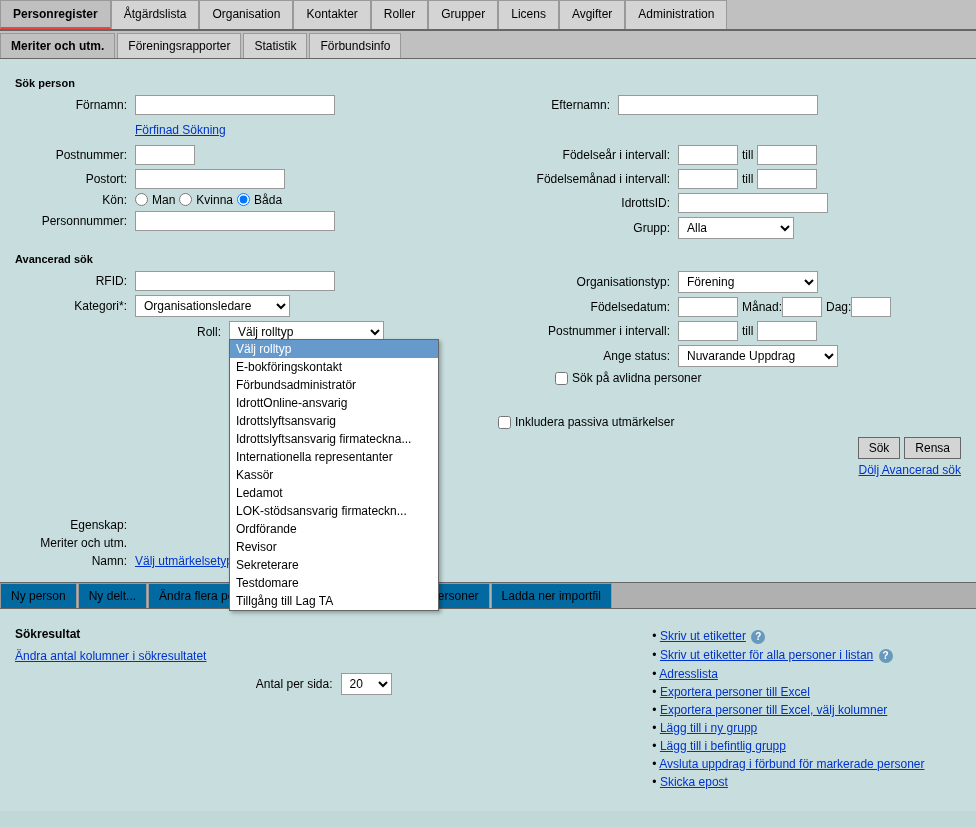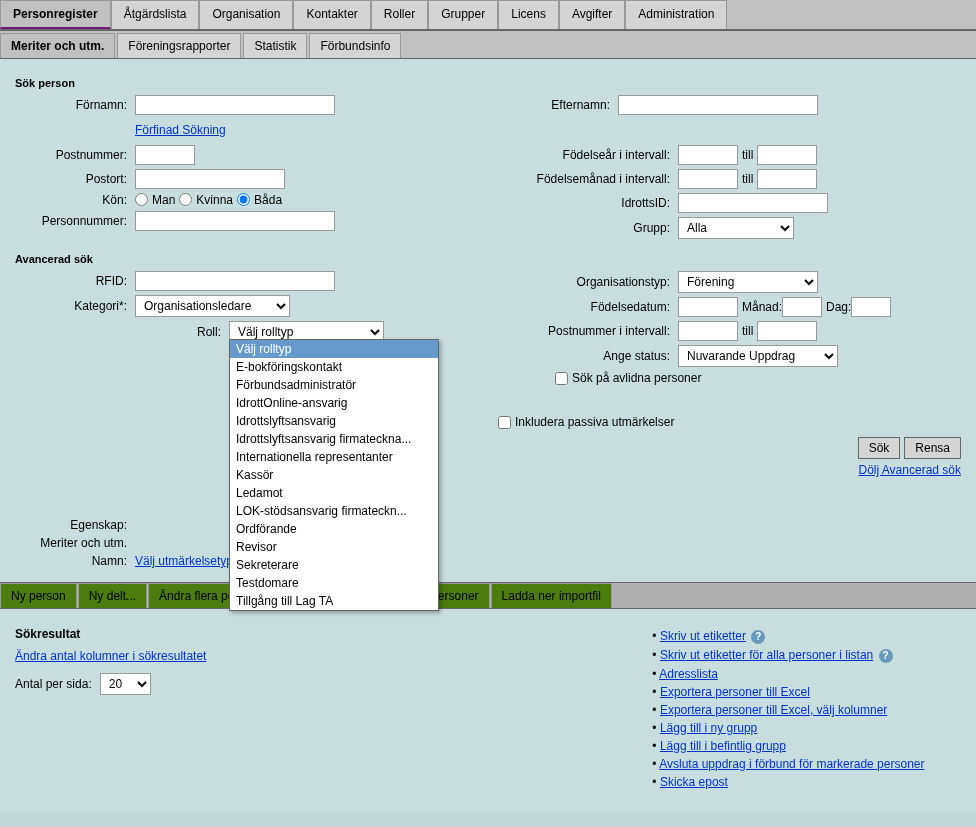"Personregister" .top-nav .tab.active { border-bottom: 2px solid #701a75 -> 2px solid #ef4444 }
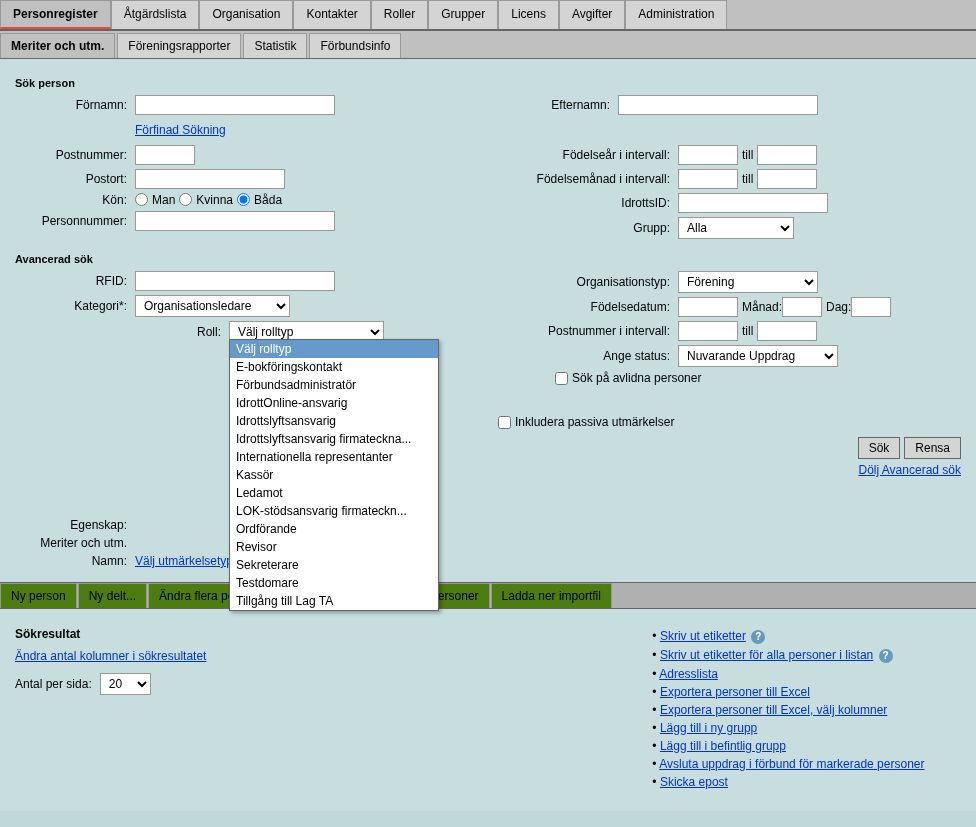"Ny person" .action-bar .tab { background: #4d7c0f -> #0369a1 }
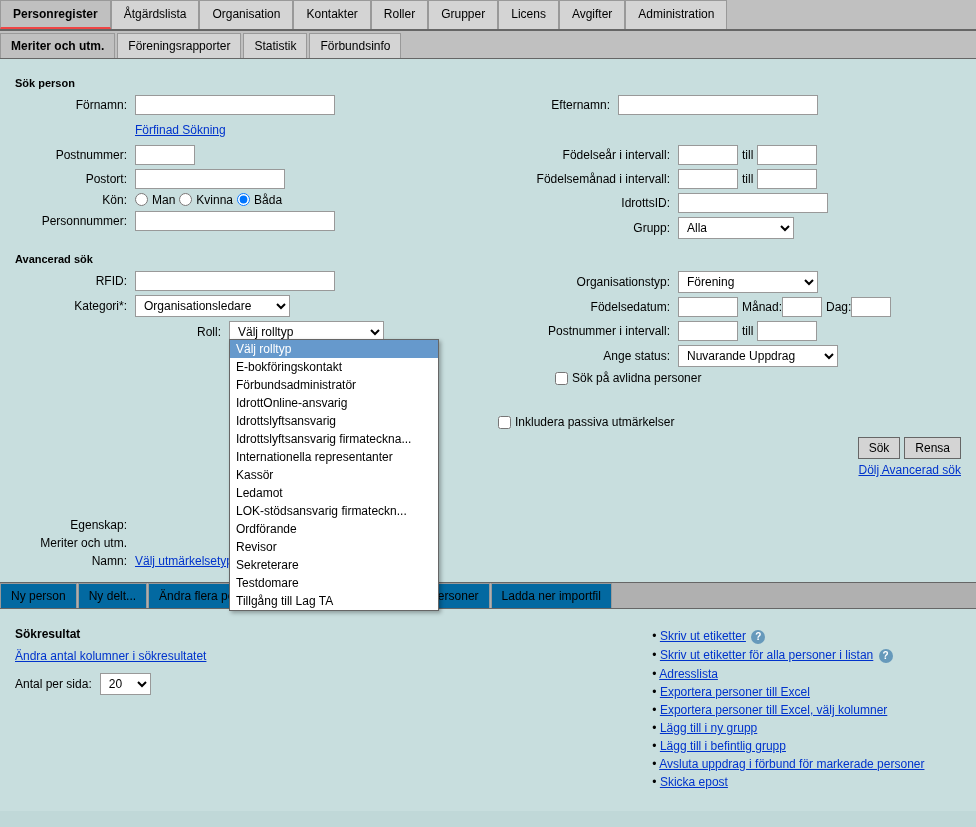"Antal per sida:" .per-page-row { justify-content: none -> center }
